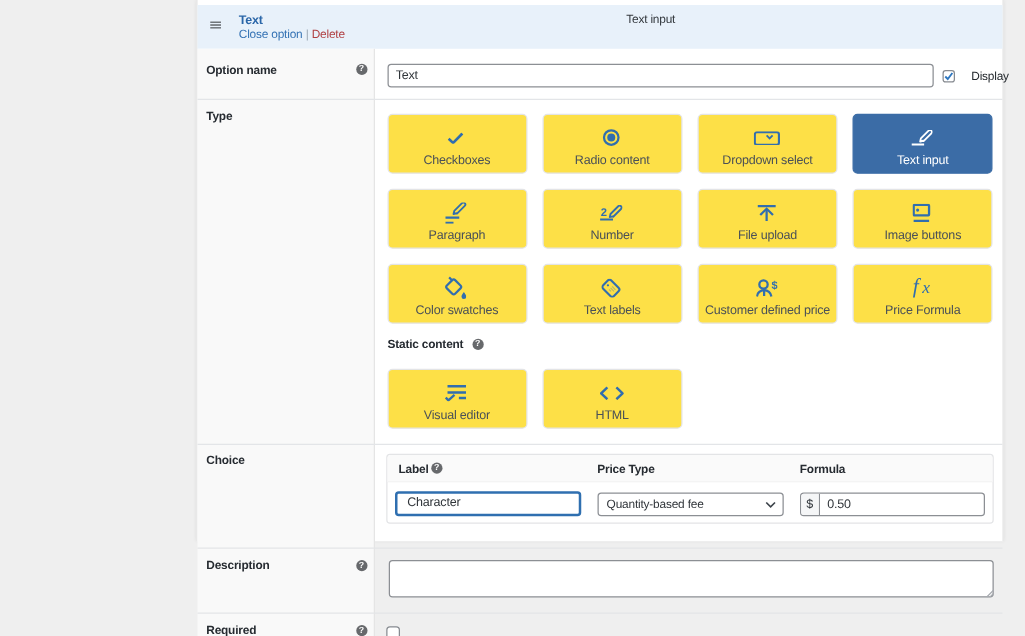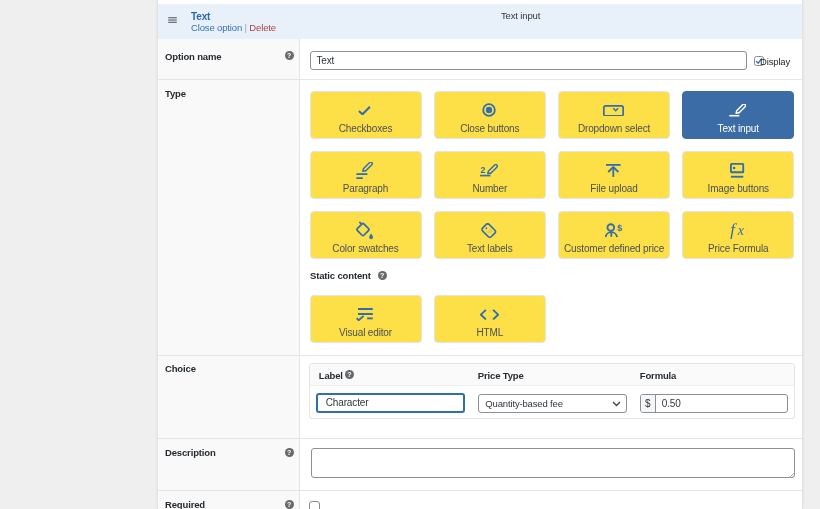"Text" #panel { height: 509px -> 433px }
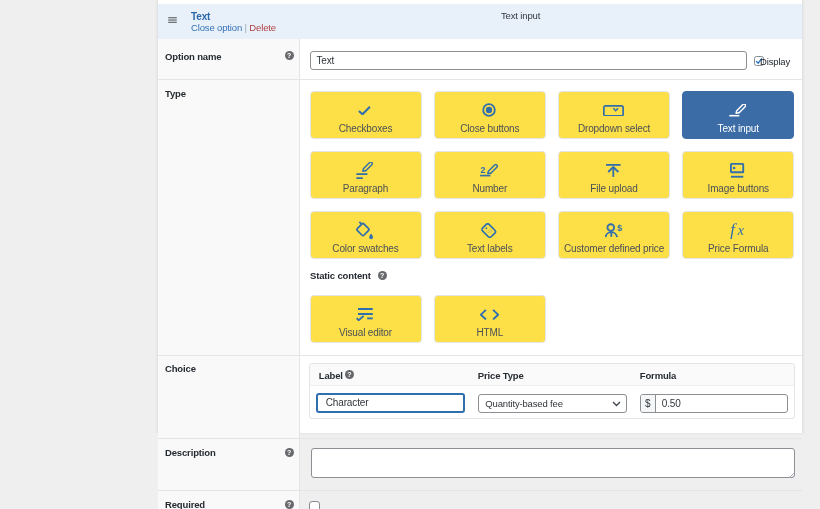"Display" div.abs { left: 602px -> 619px }
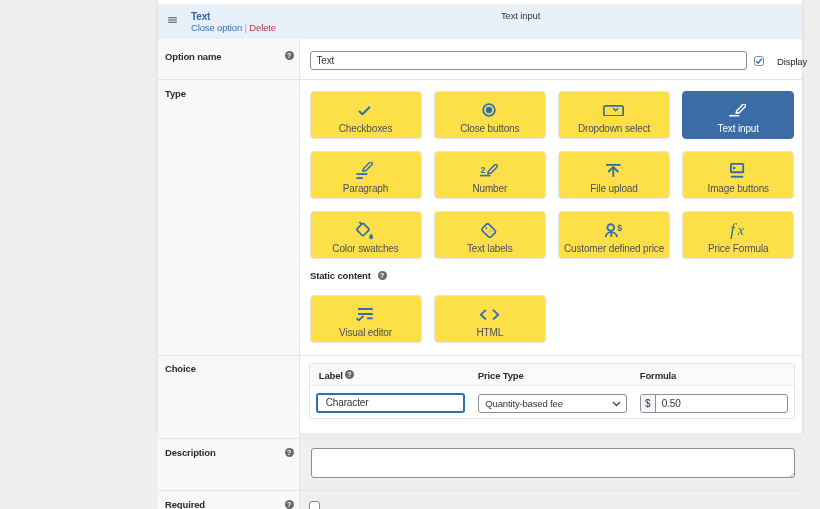"Close buttons" div.cl { text: Close buttons -> Radio content }
